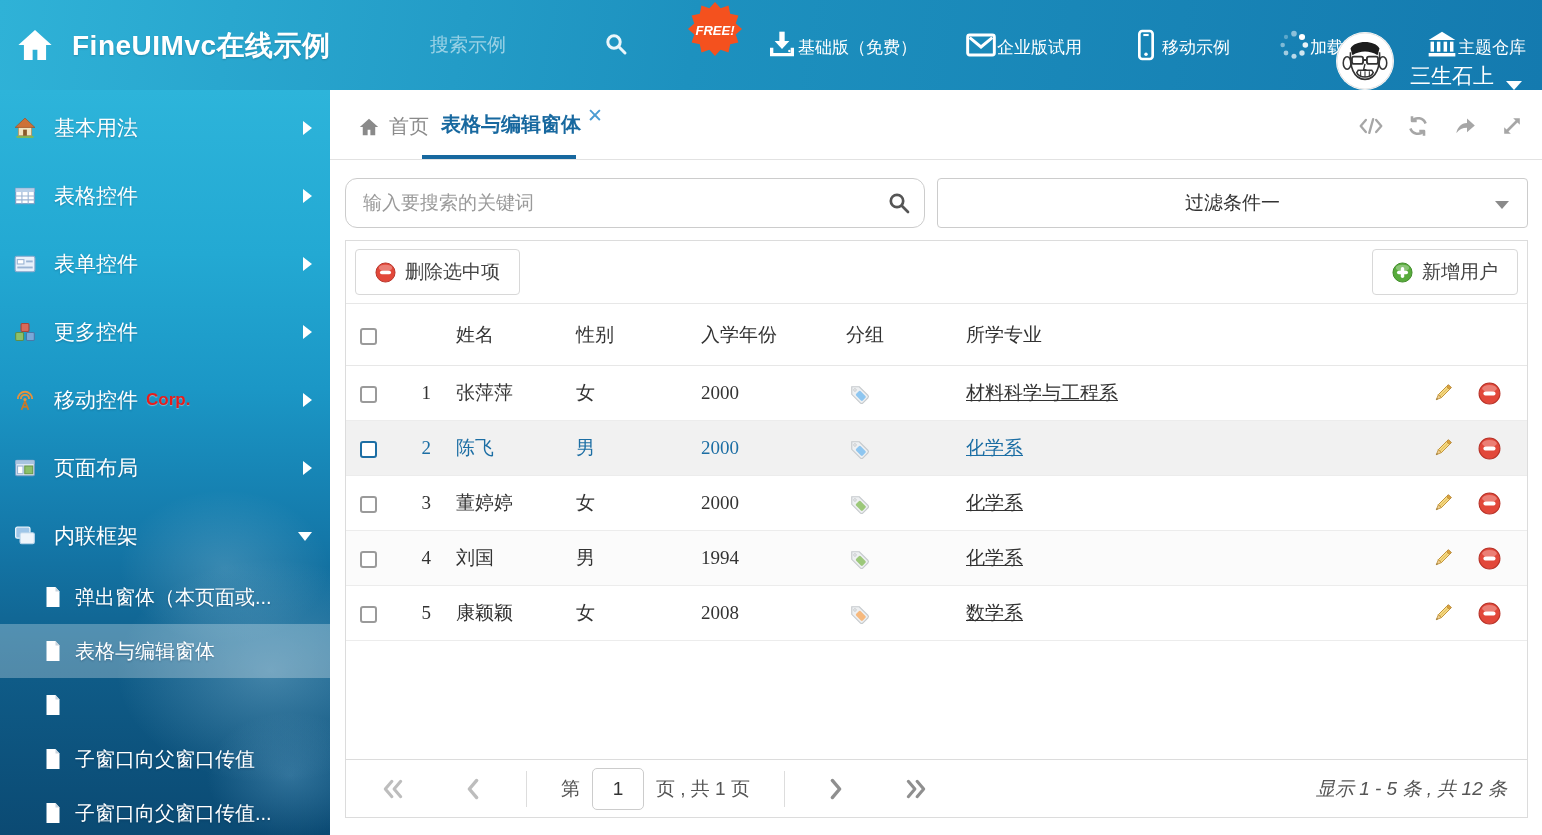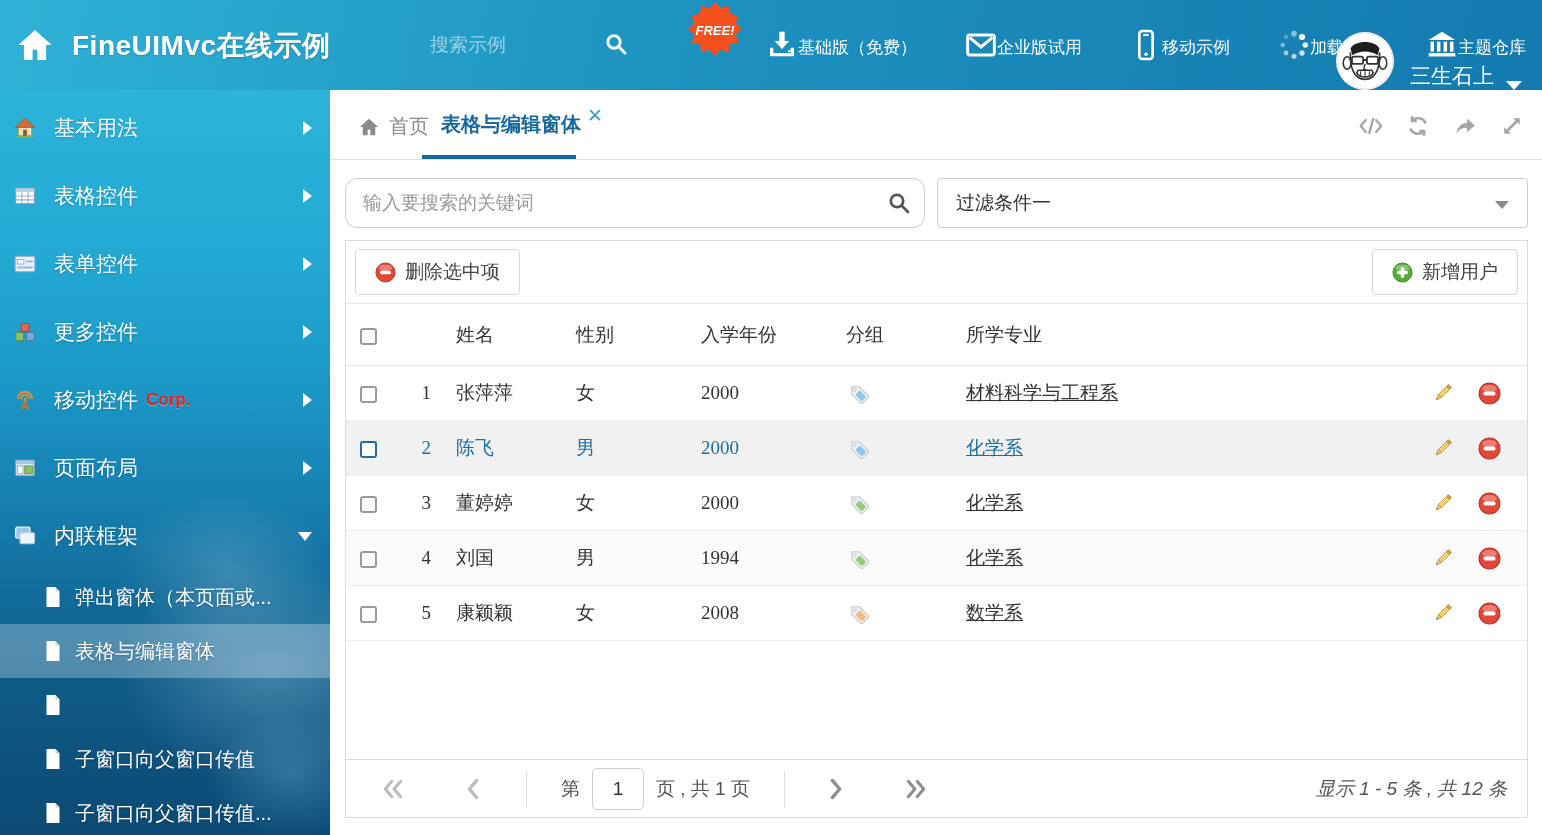"过滤条件一" .dropdown { justify-content: none -> center }
